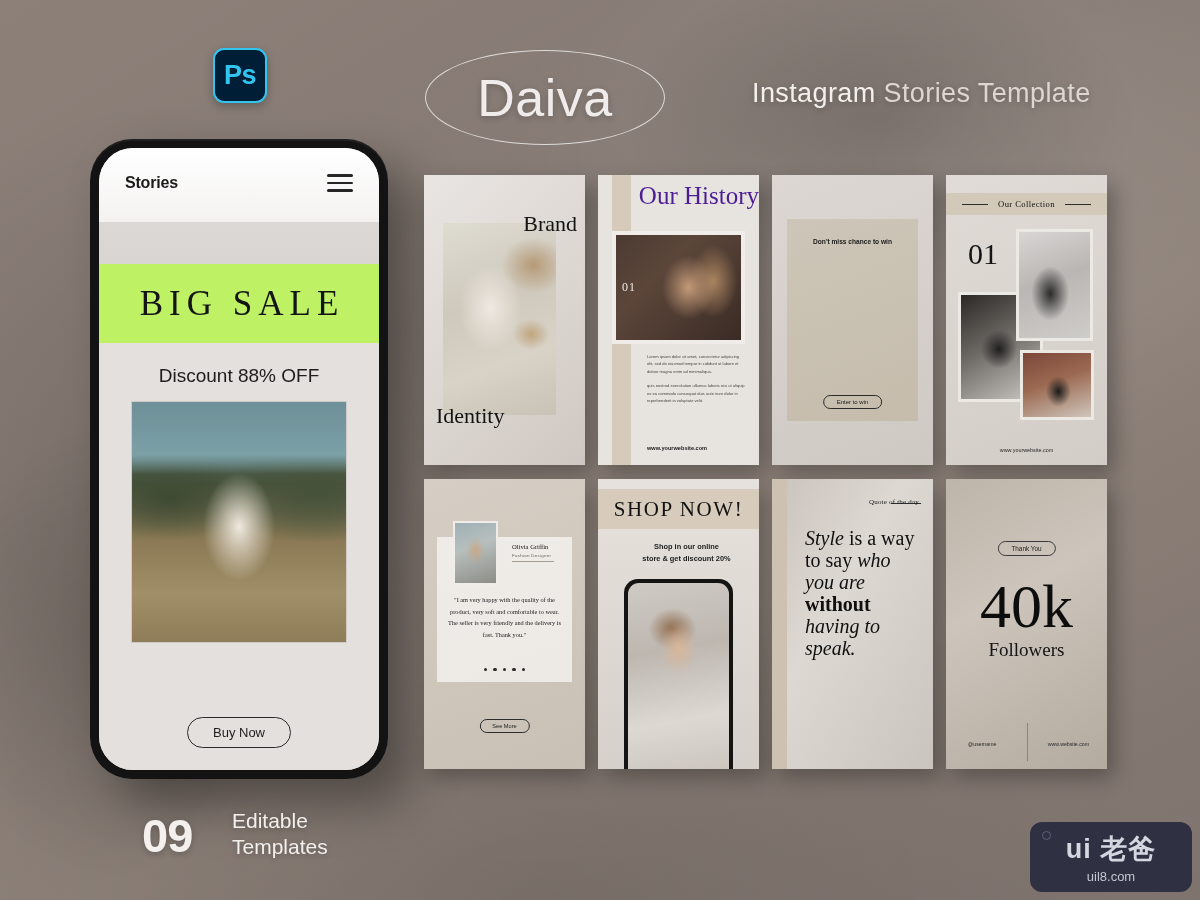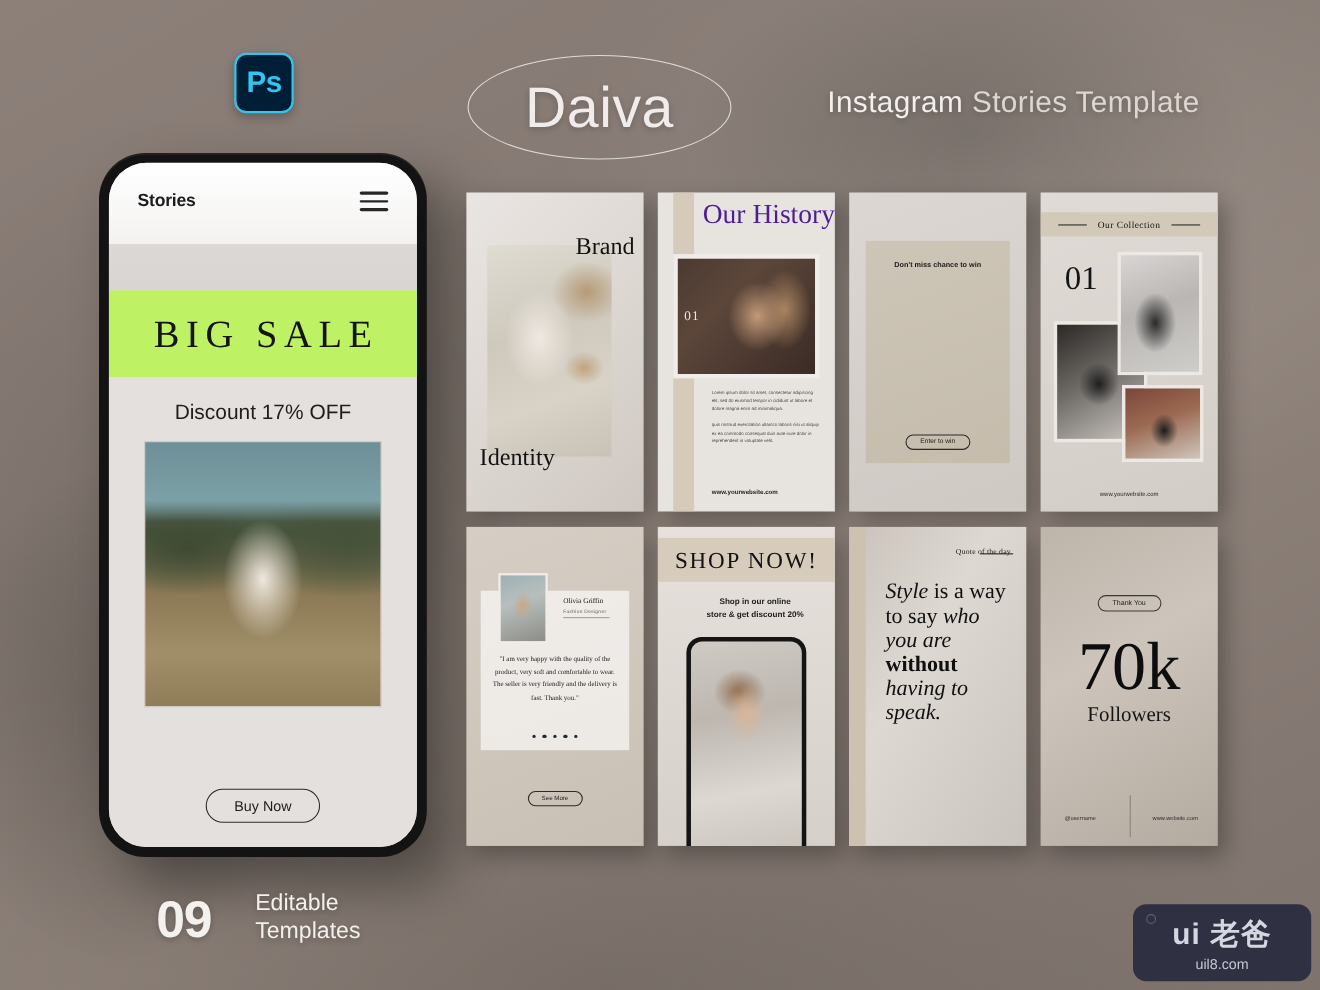"Discount 17% OFF" div.ph-disc { text: 17% -> 88% }
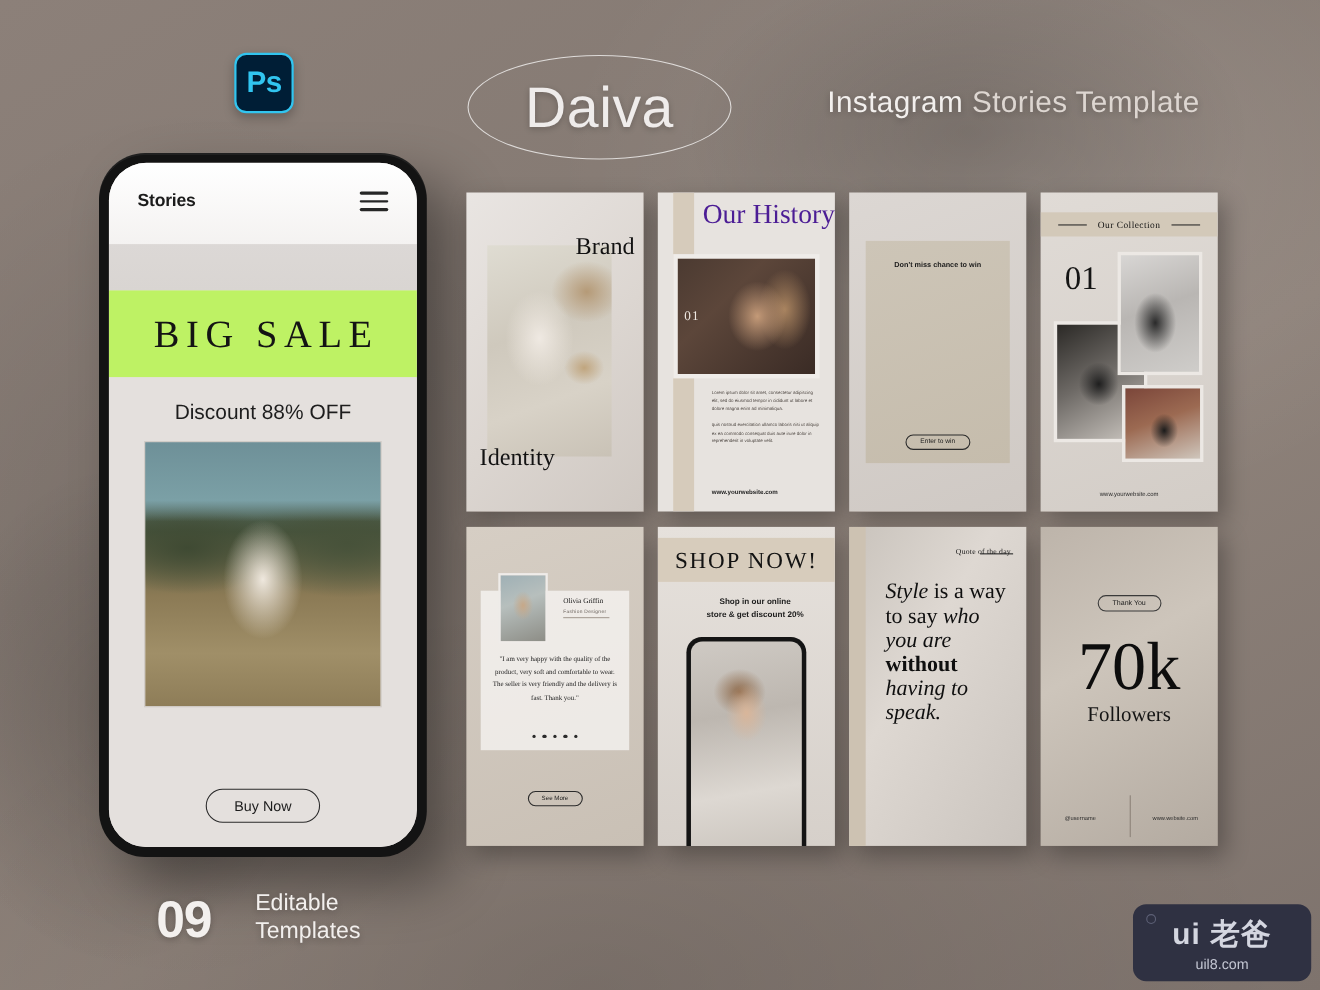"70k" div.k { text: 70k -> 40k }
